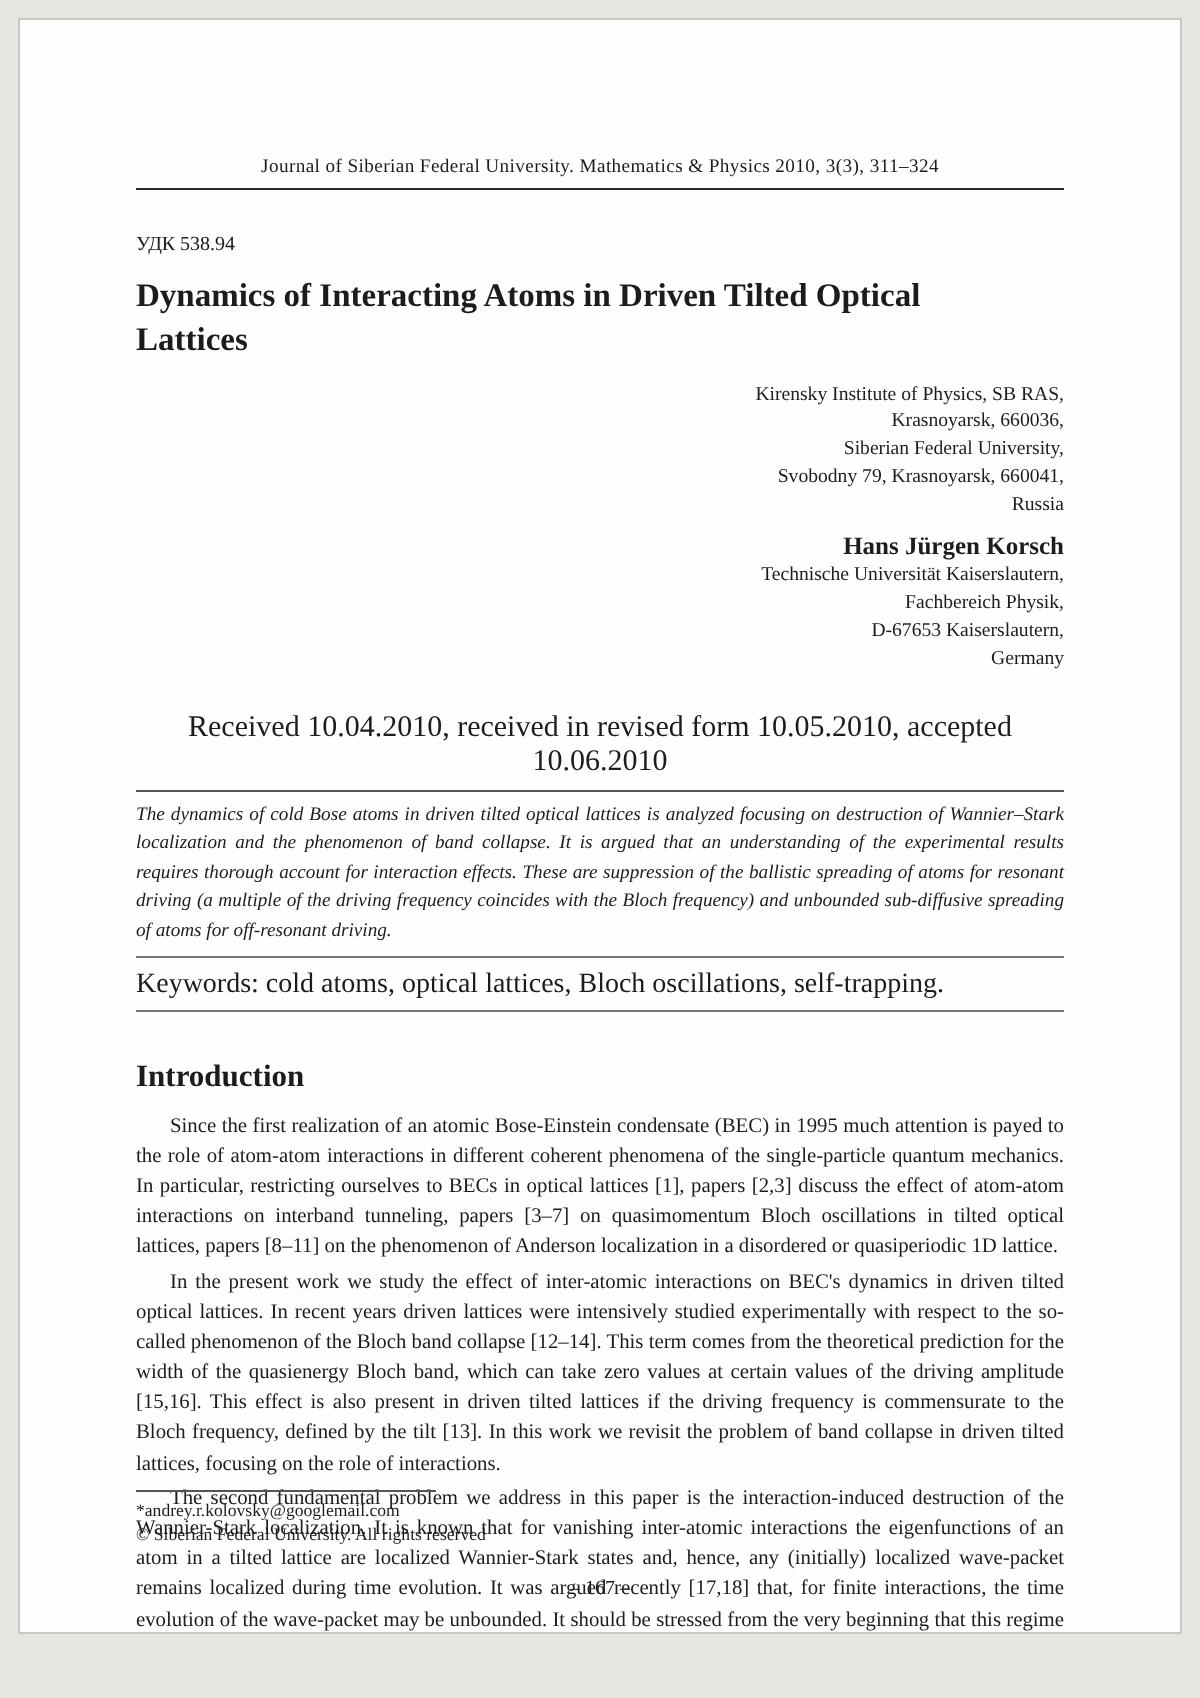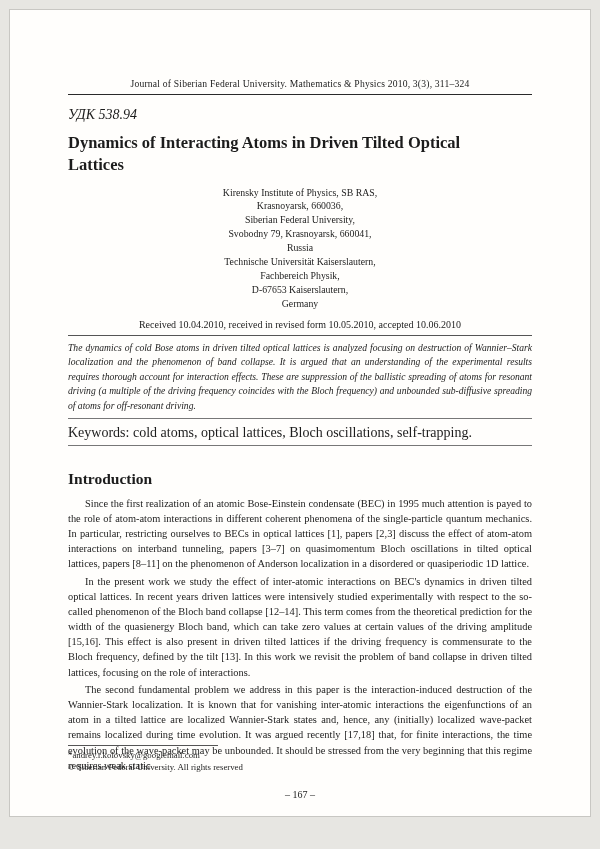"УДК 538.94" .udc { font-size: 14px -> 10px; font-style: italic -> none; margin-top: 12px -> 22px }
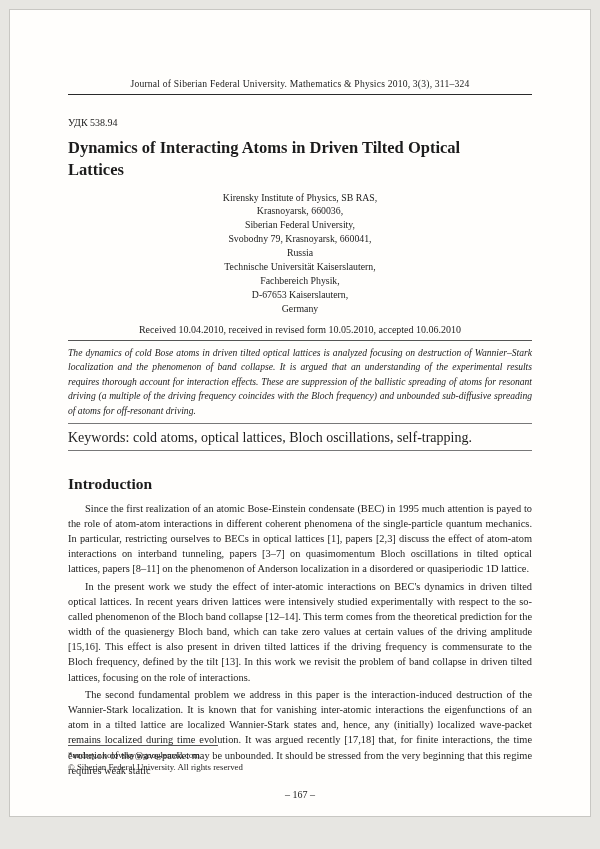"Kirensky Institute of Physics, SB" .affil-line { text-align: center -> none }
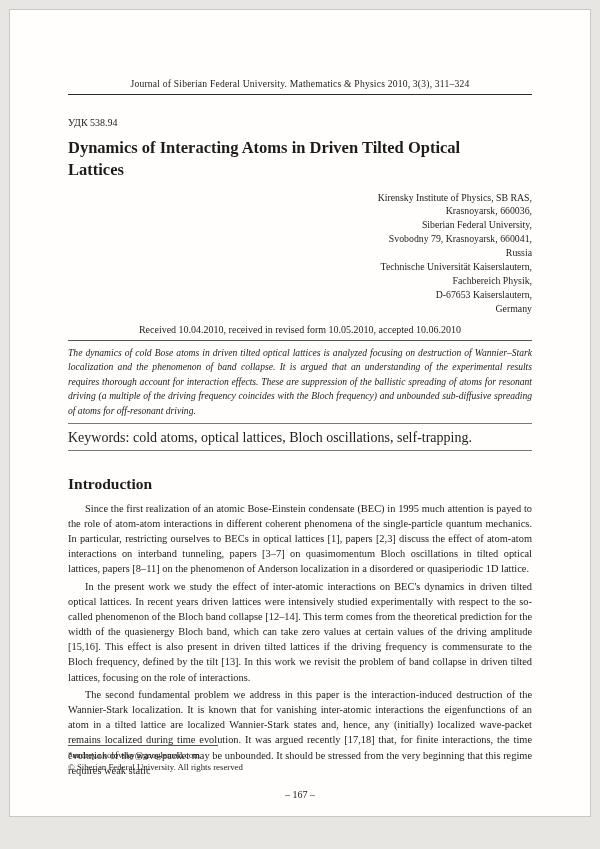"Hans Jürgen Korsch" div.author-name { html: none -> <div>Hans Jürgen Korsch</div> }
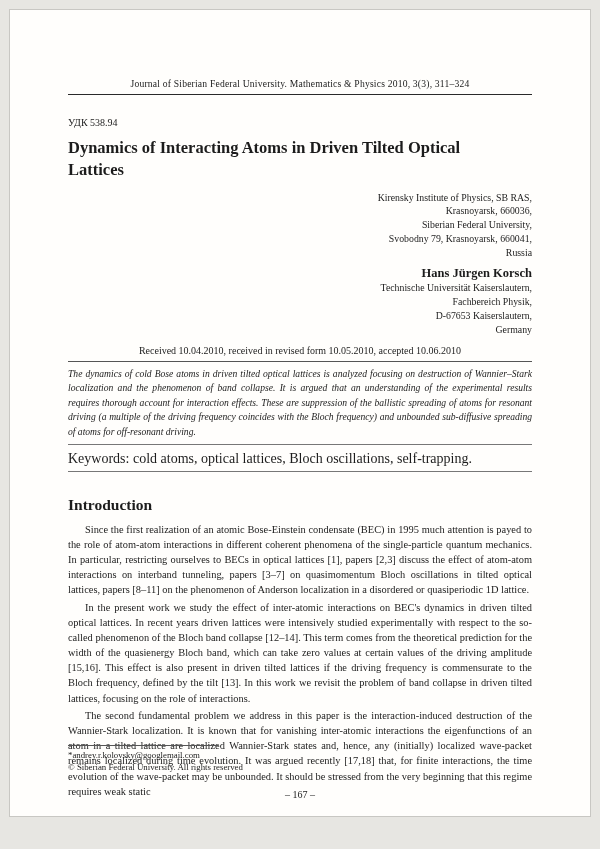"Received 10.04.2010, received in revised" .received { font-size: 10px -> 15px; margin-top: 8px -> 19px }
